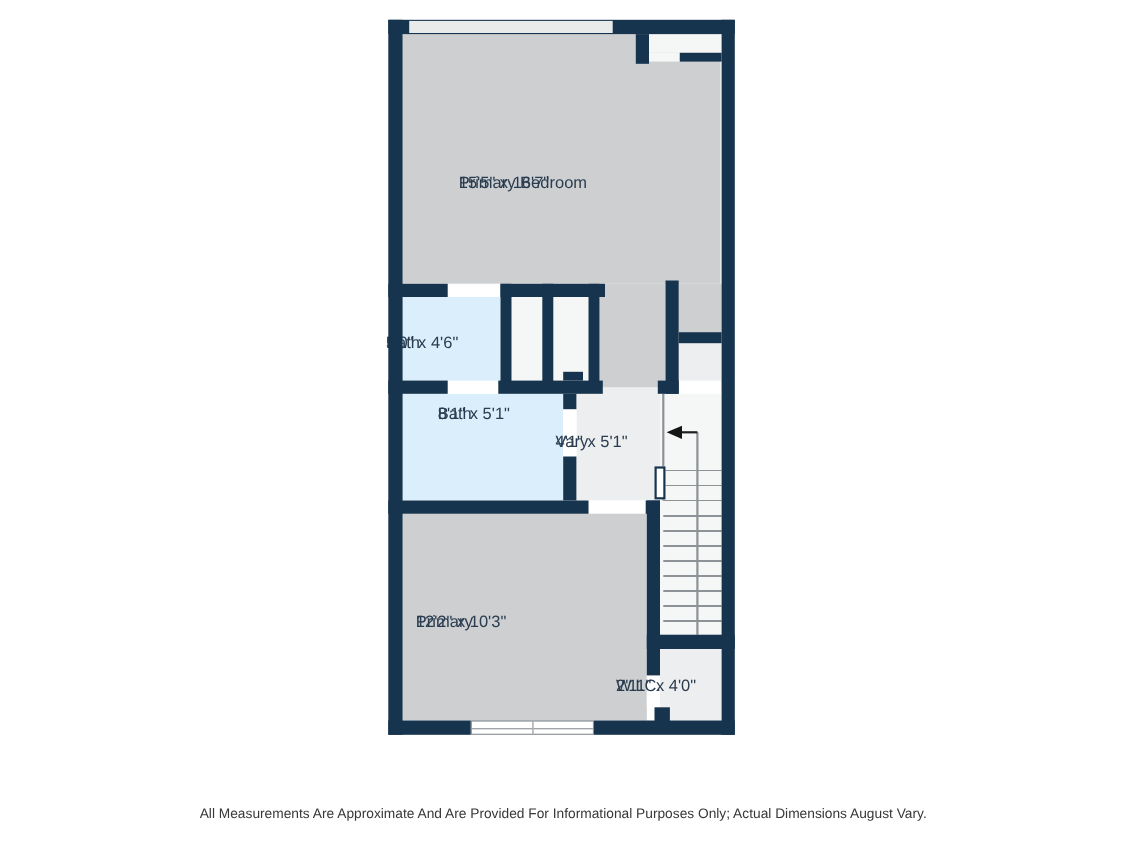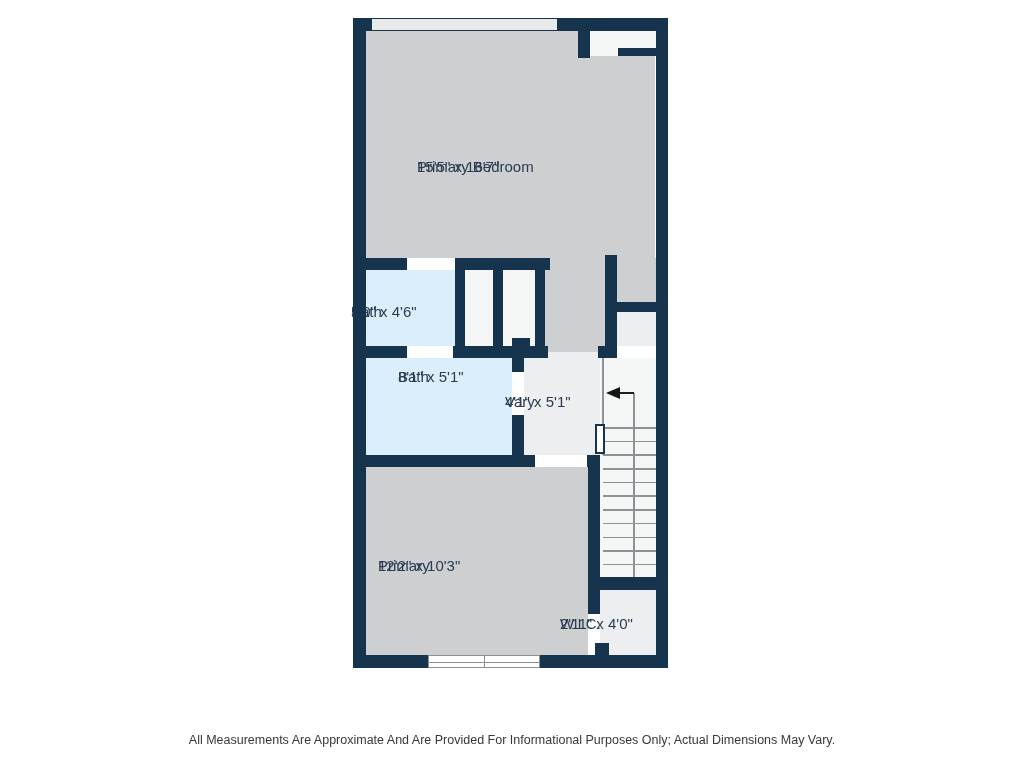"All Measurements Are Approximate And" div.footer { text: May -> August }
